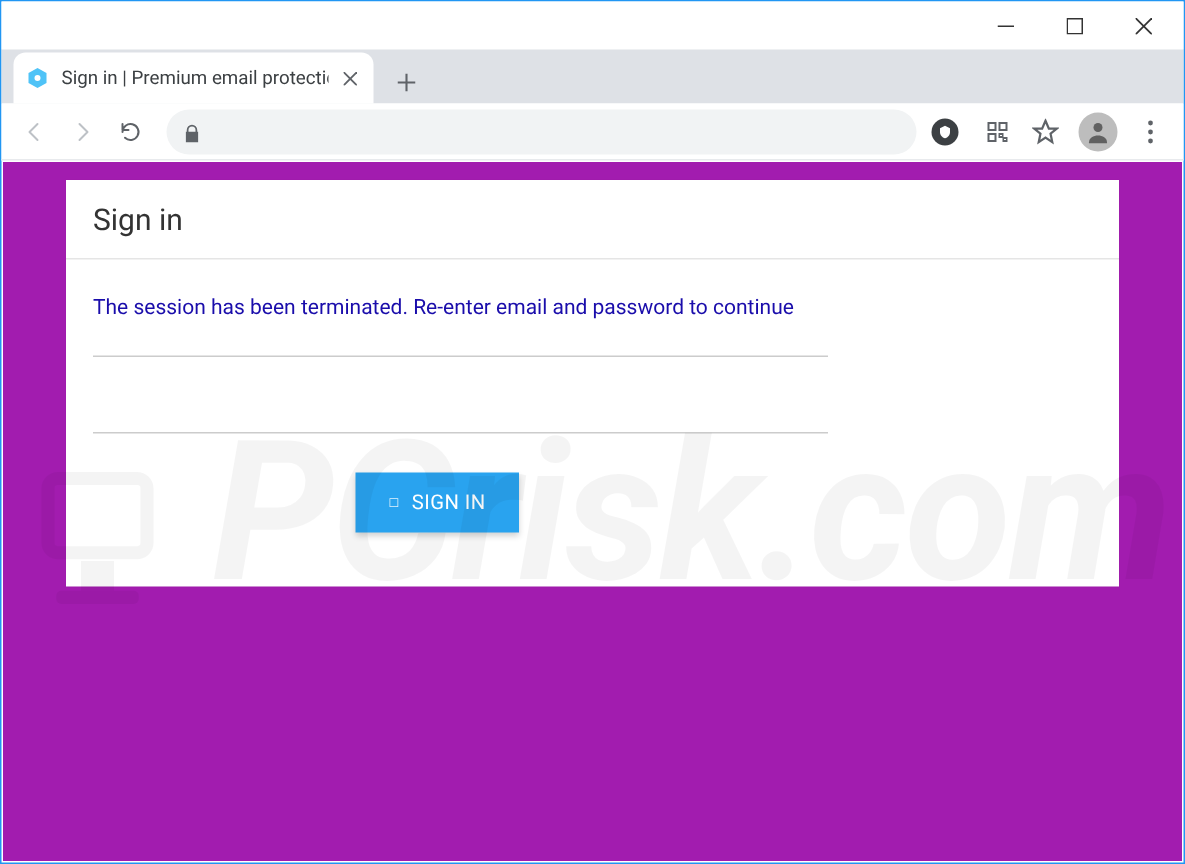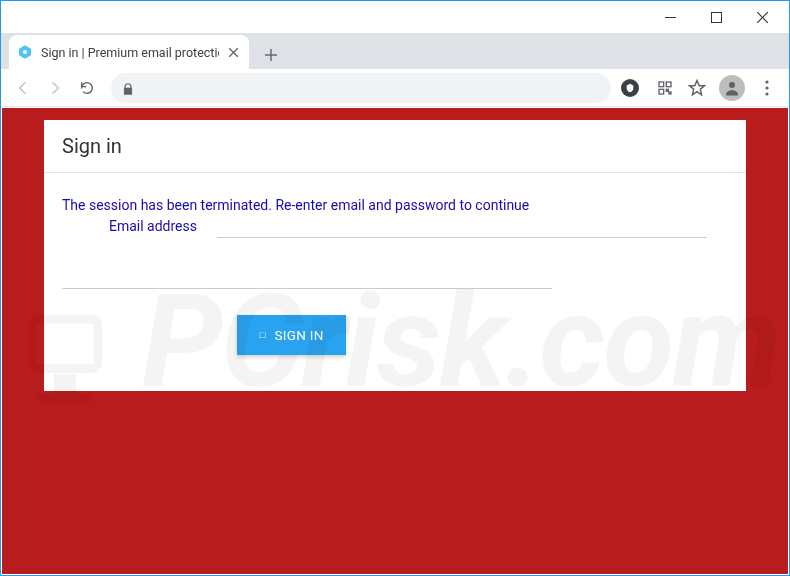"Sign in" .page { background: #b91c1c -> #a21caf }
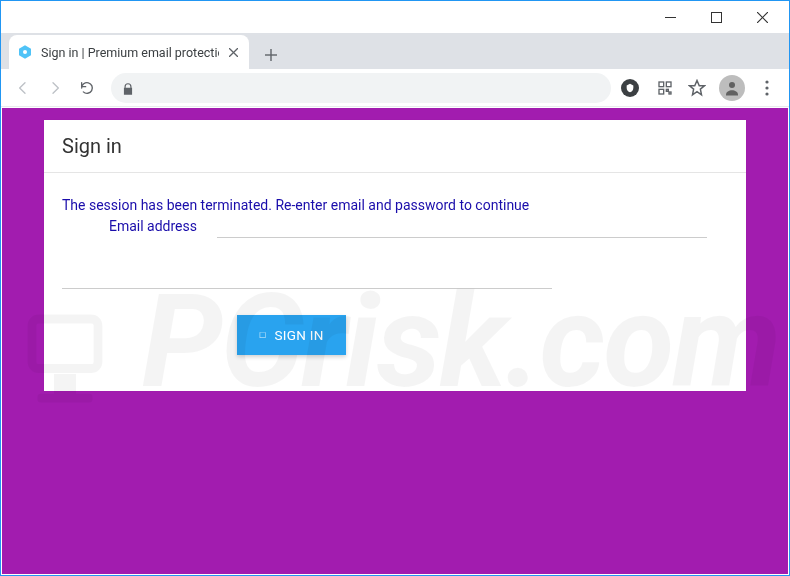"Email address" div.form-label { html: <div>Email address</div> -> none }
